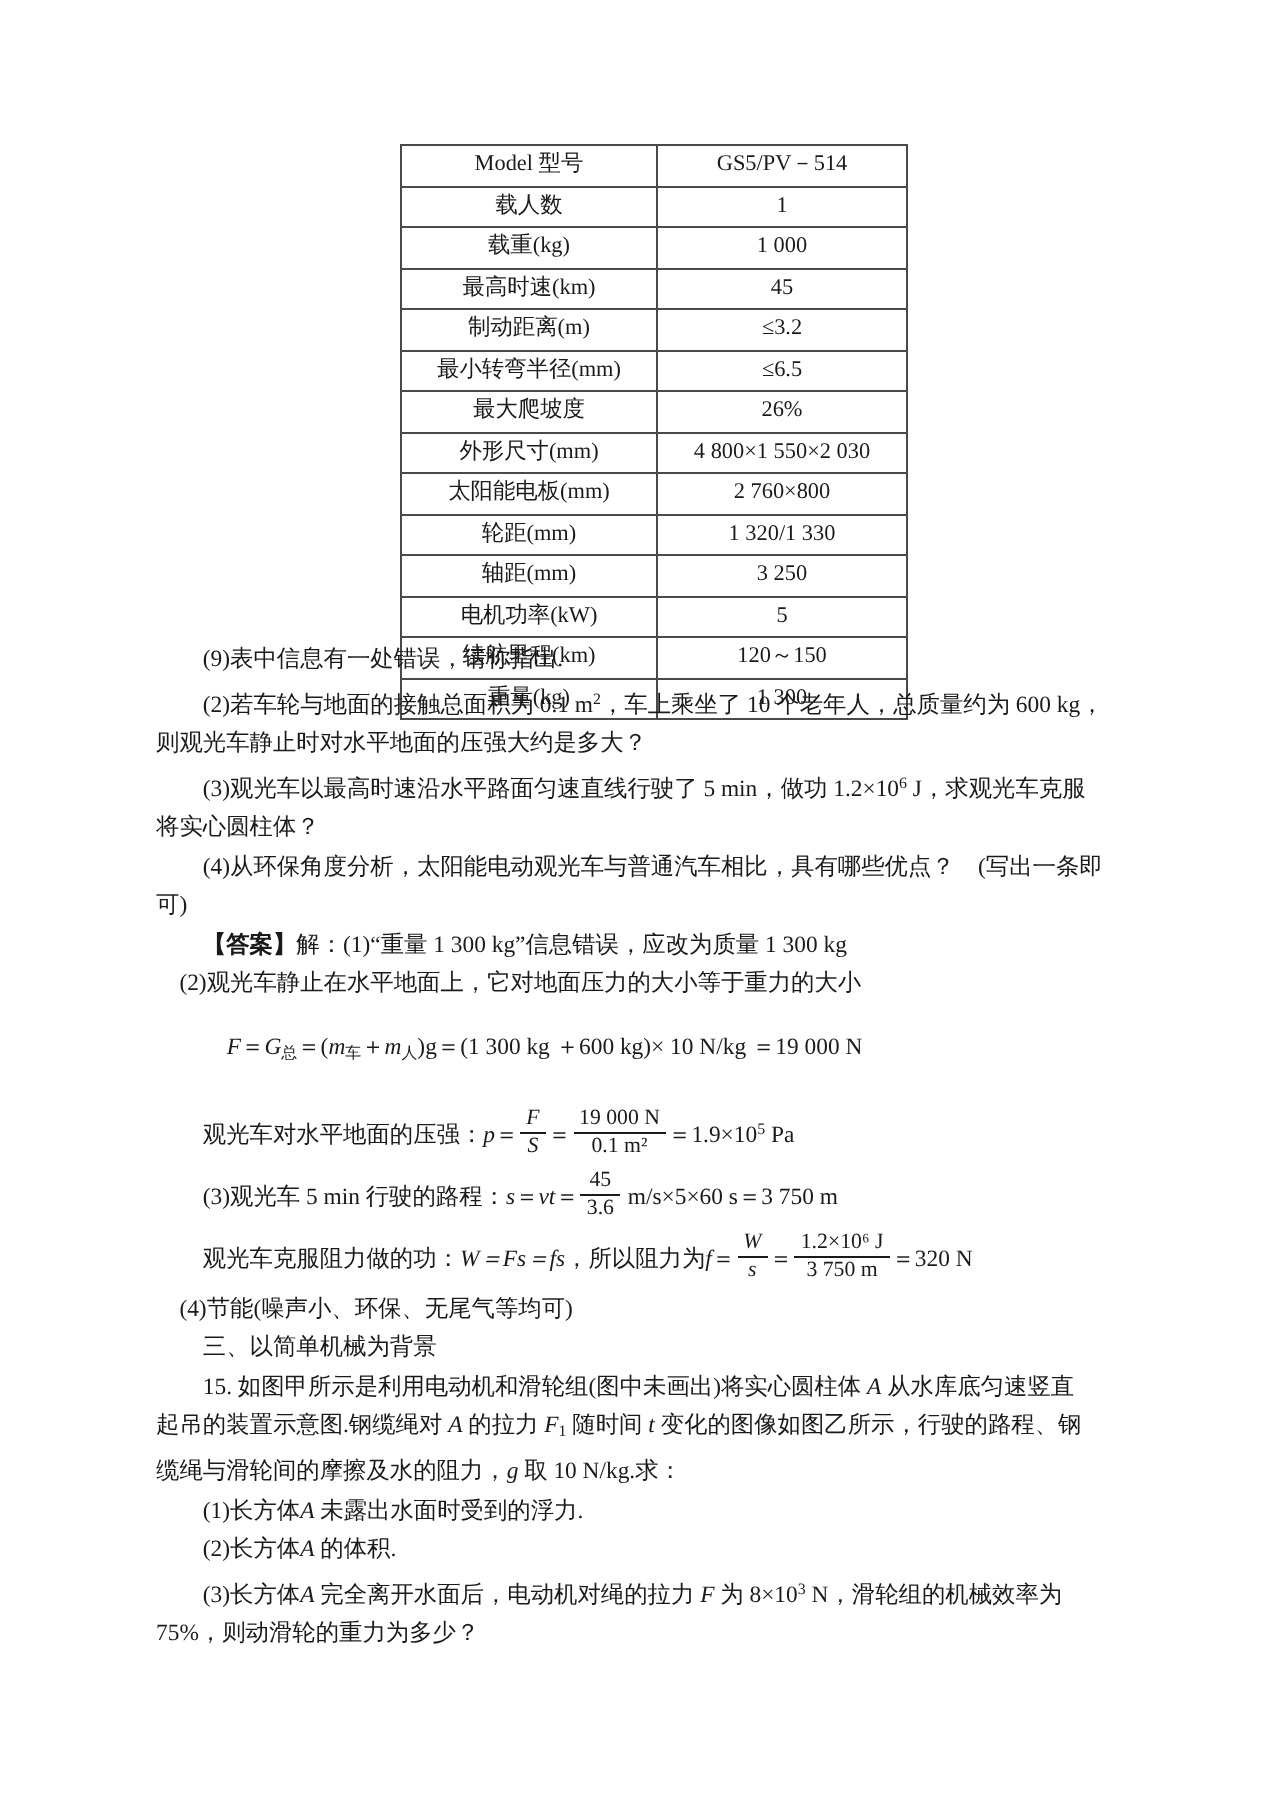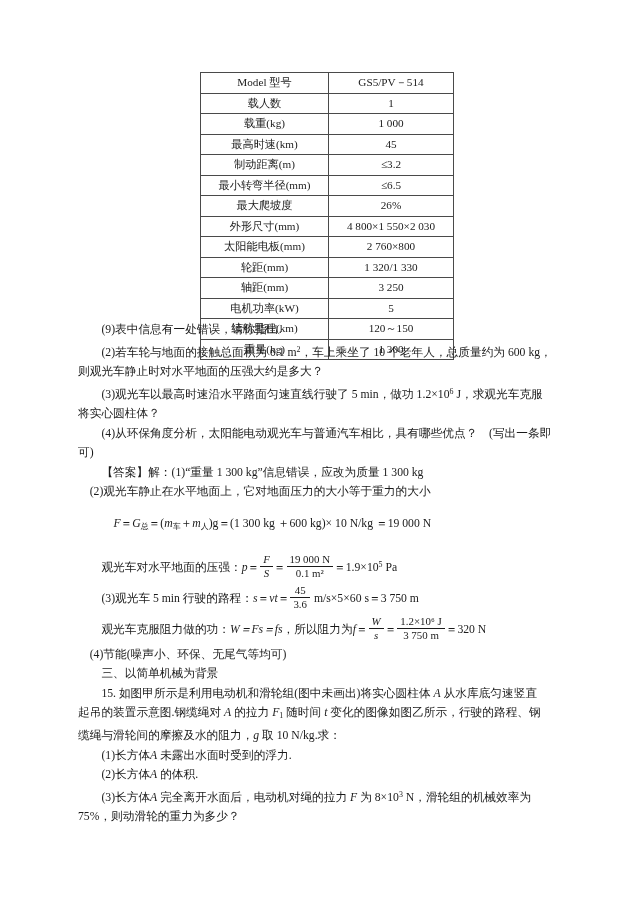"【答案】" .bold { font-weight: normal -> bold }
